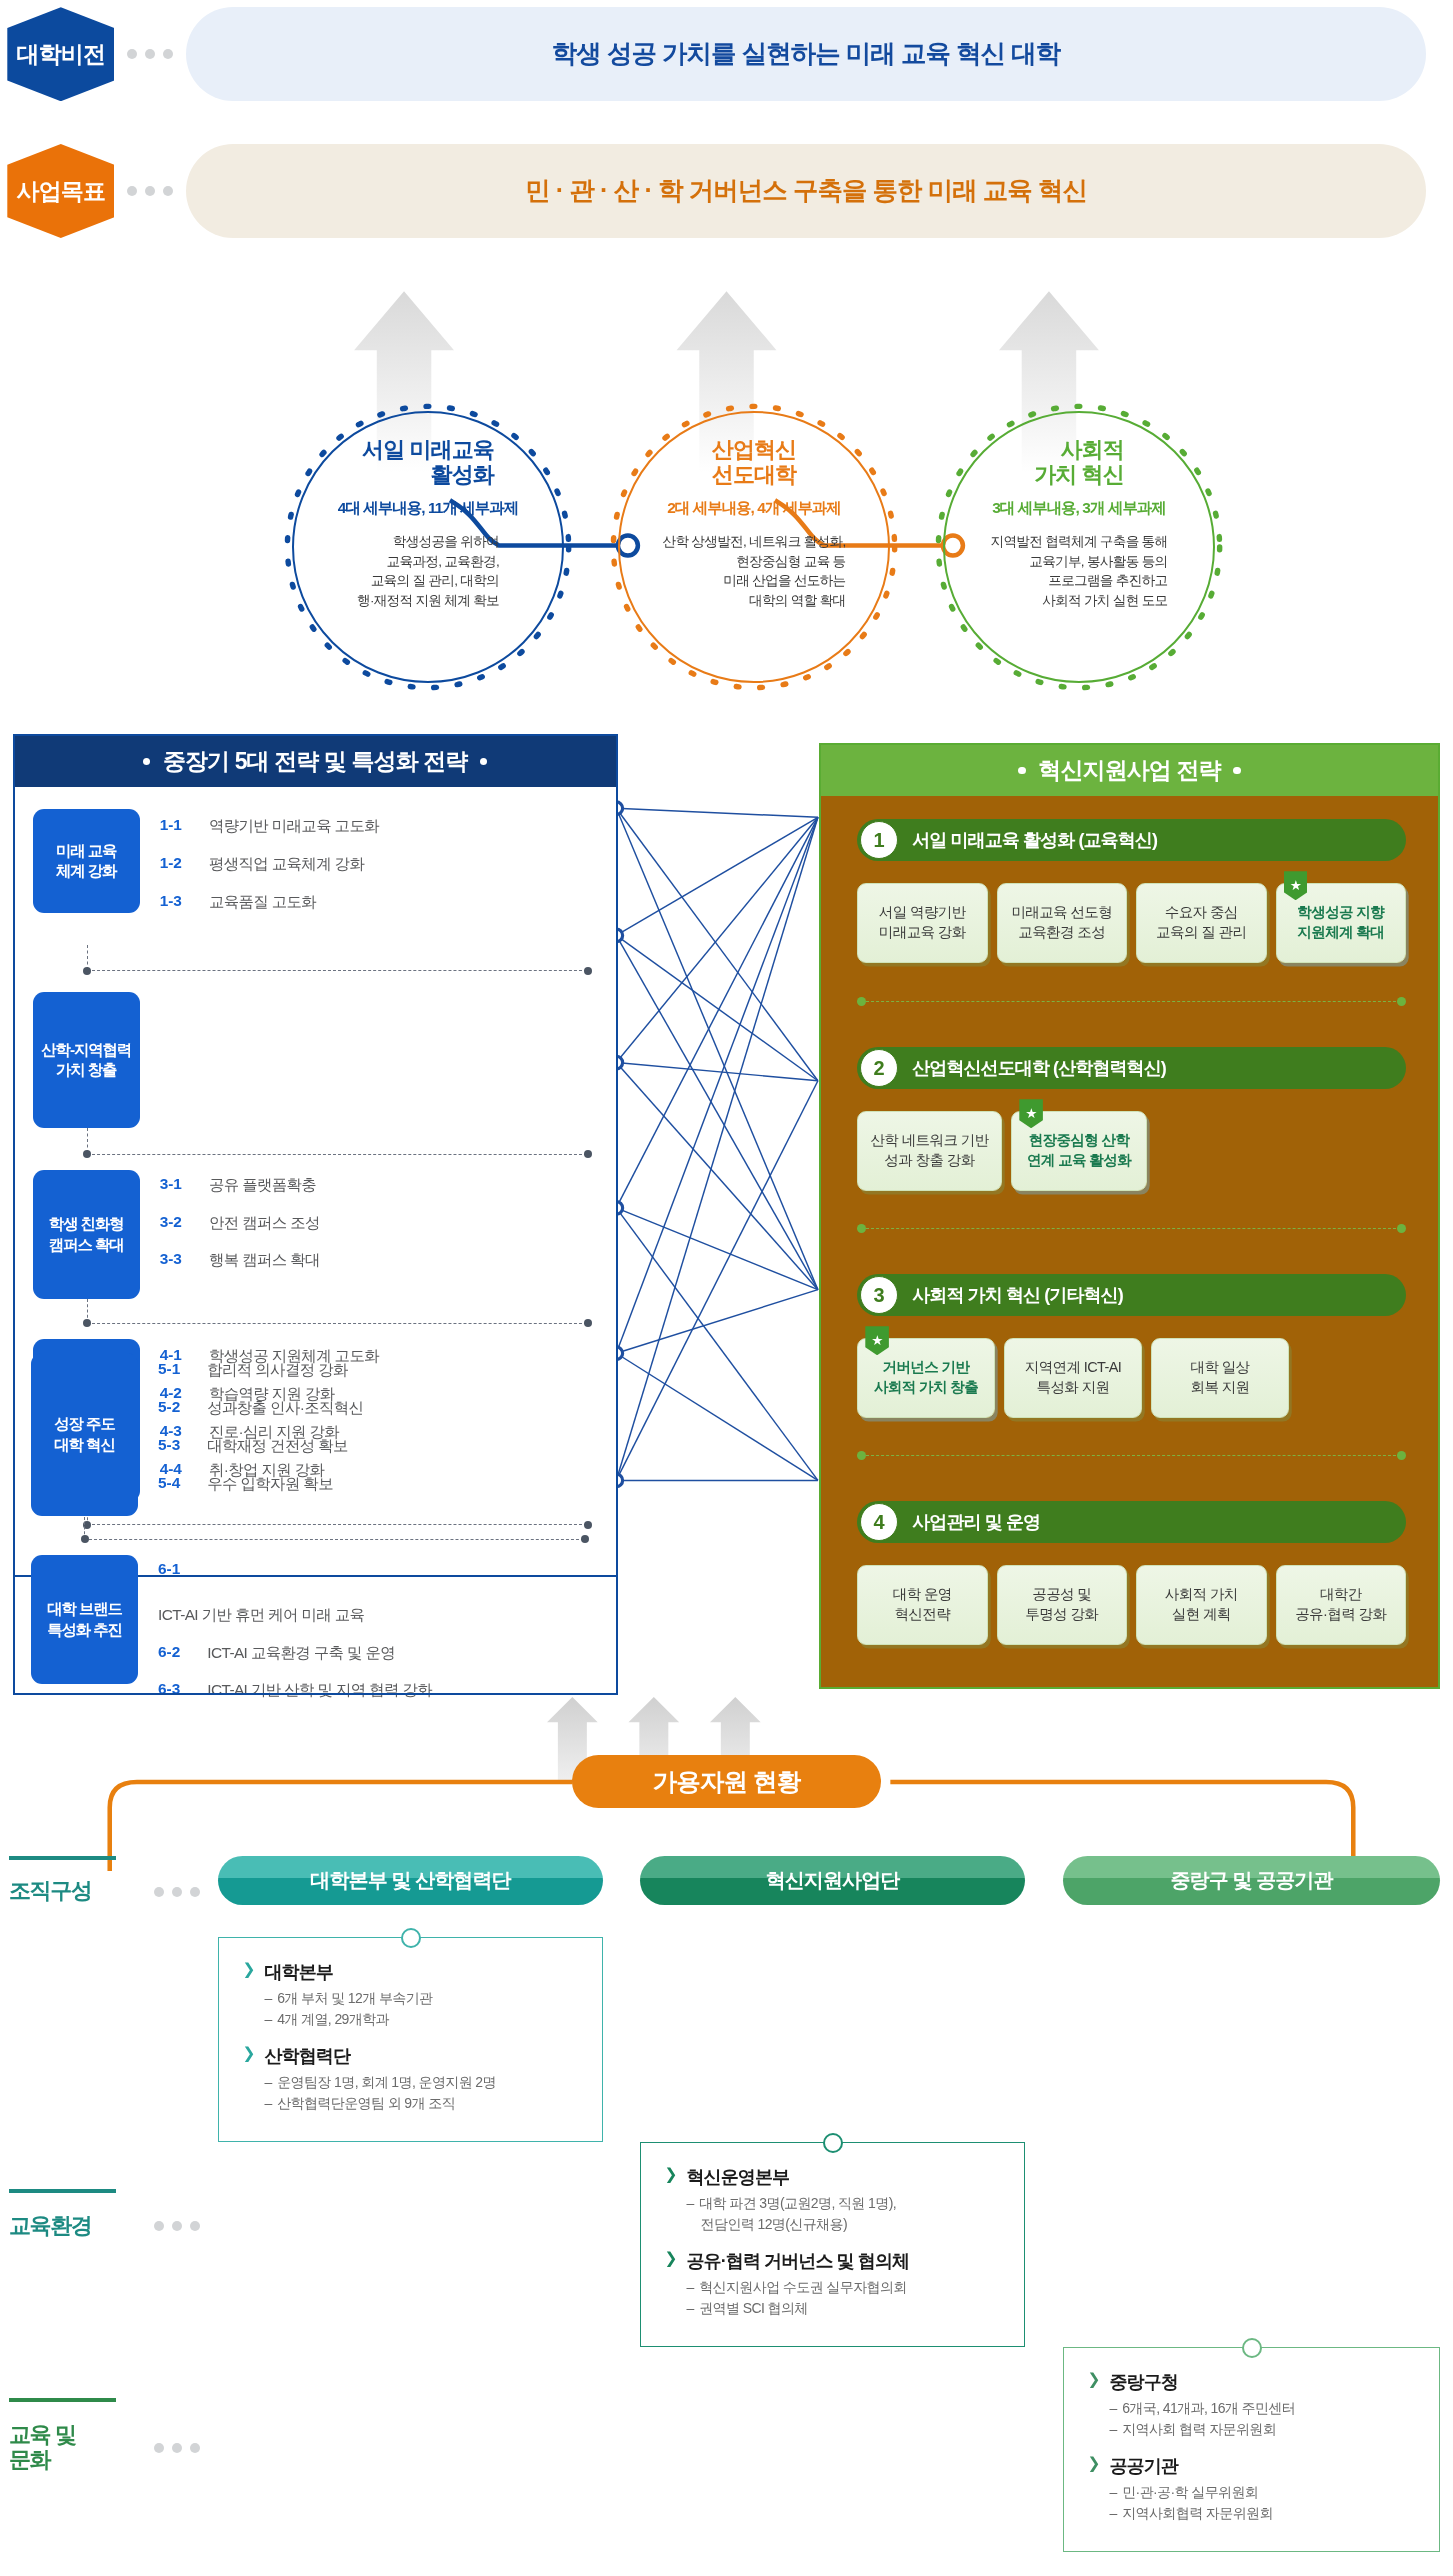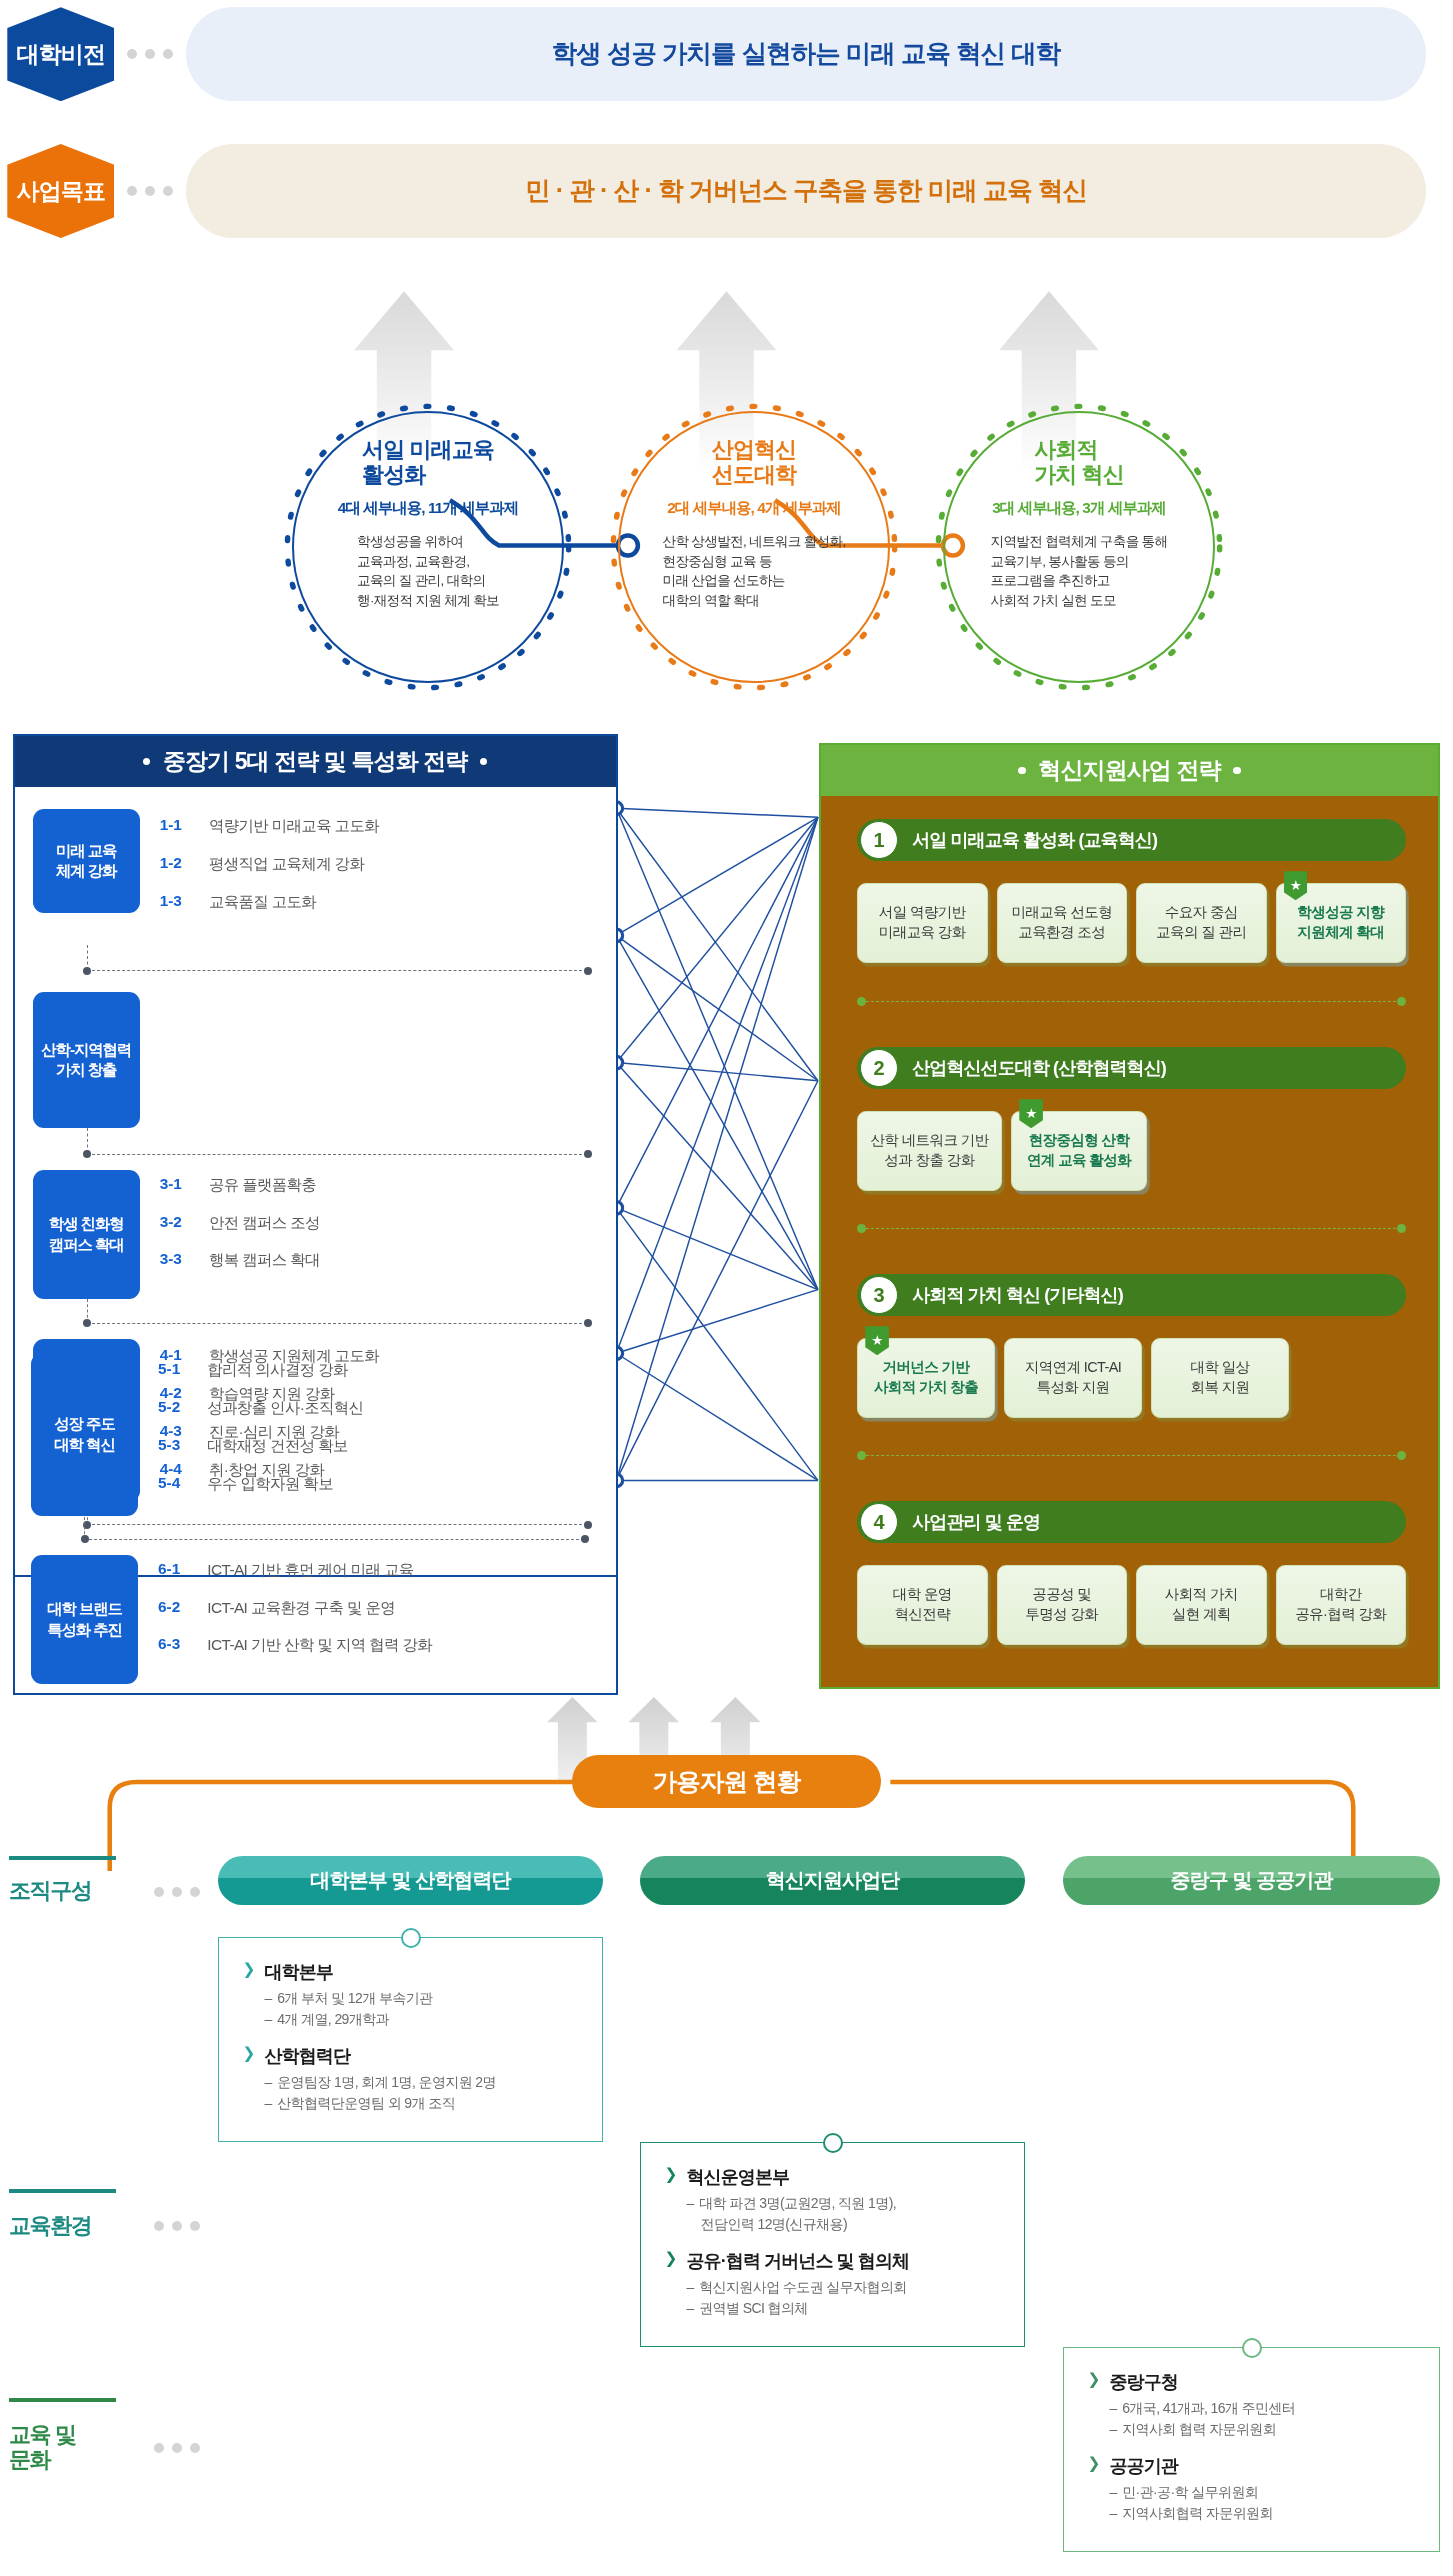"서일 미래교육" .circ { text-align: left -> right }
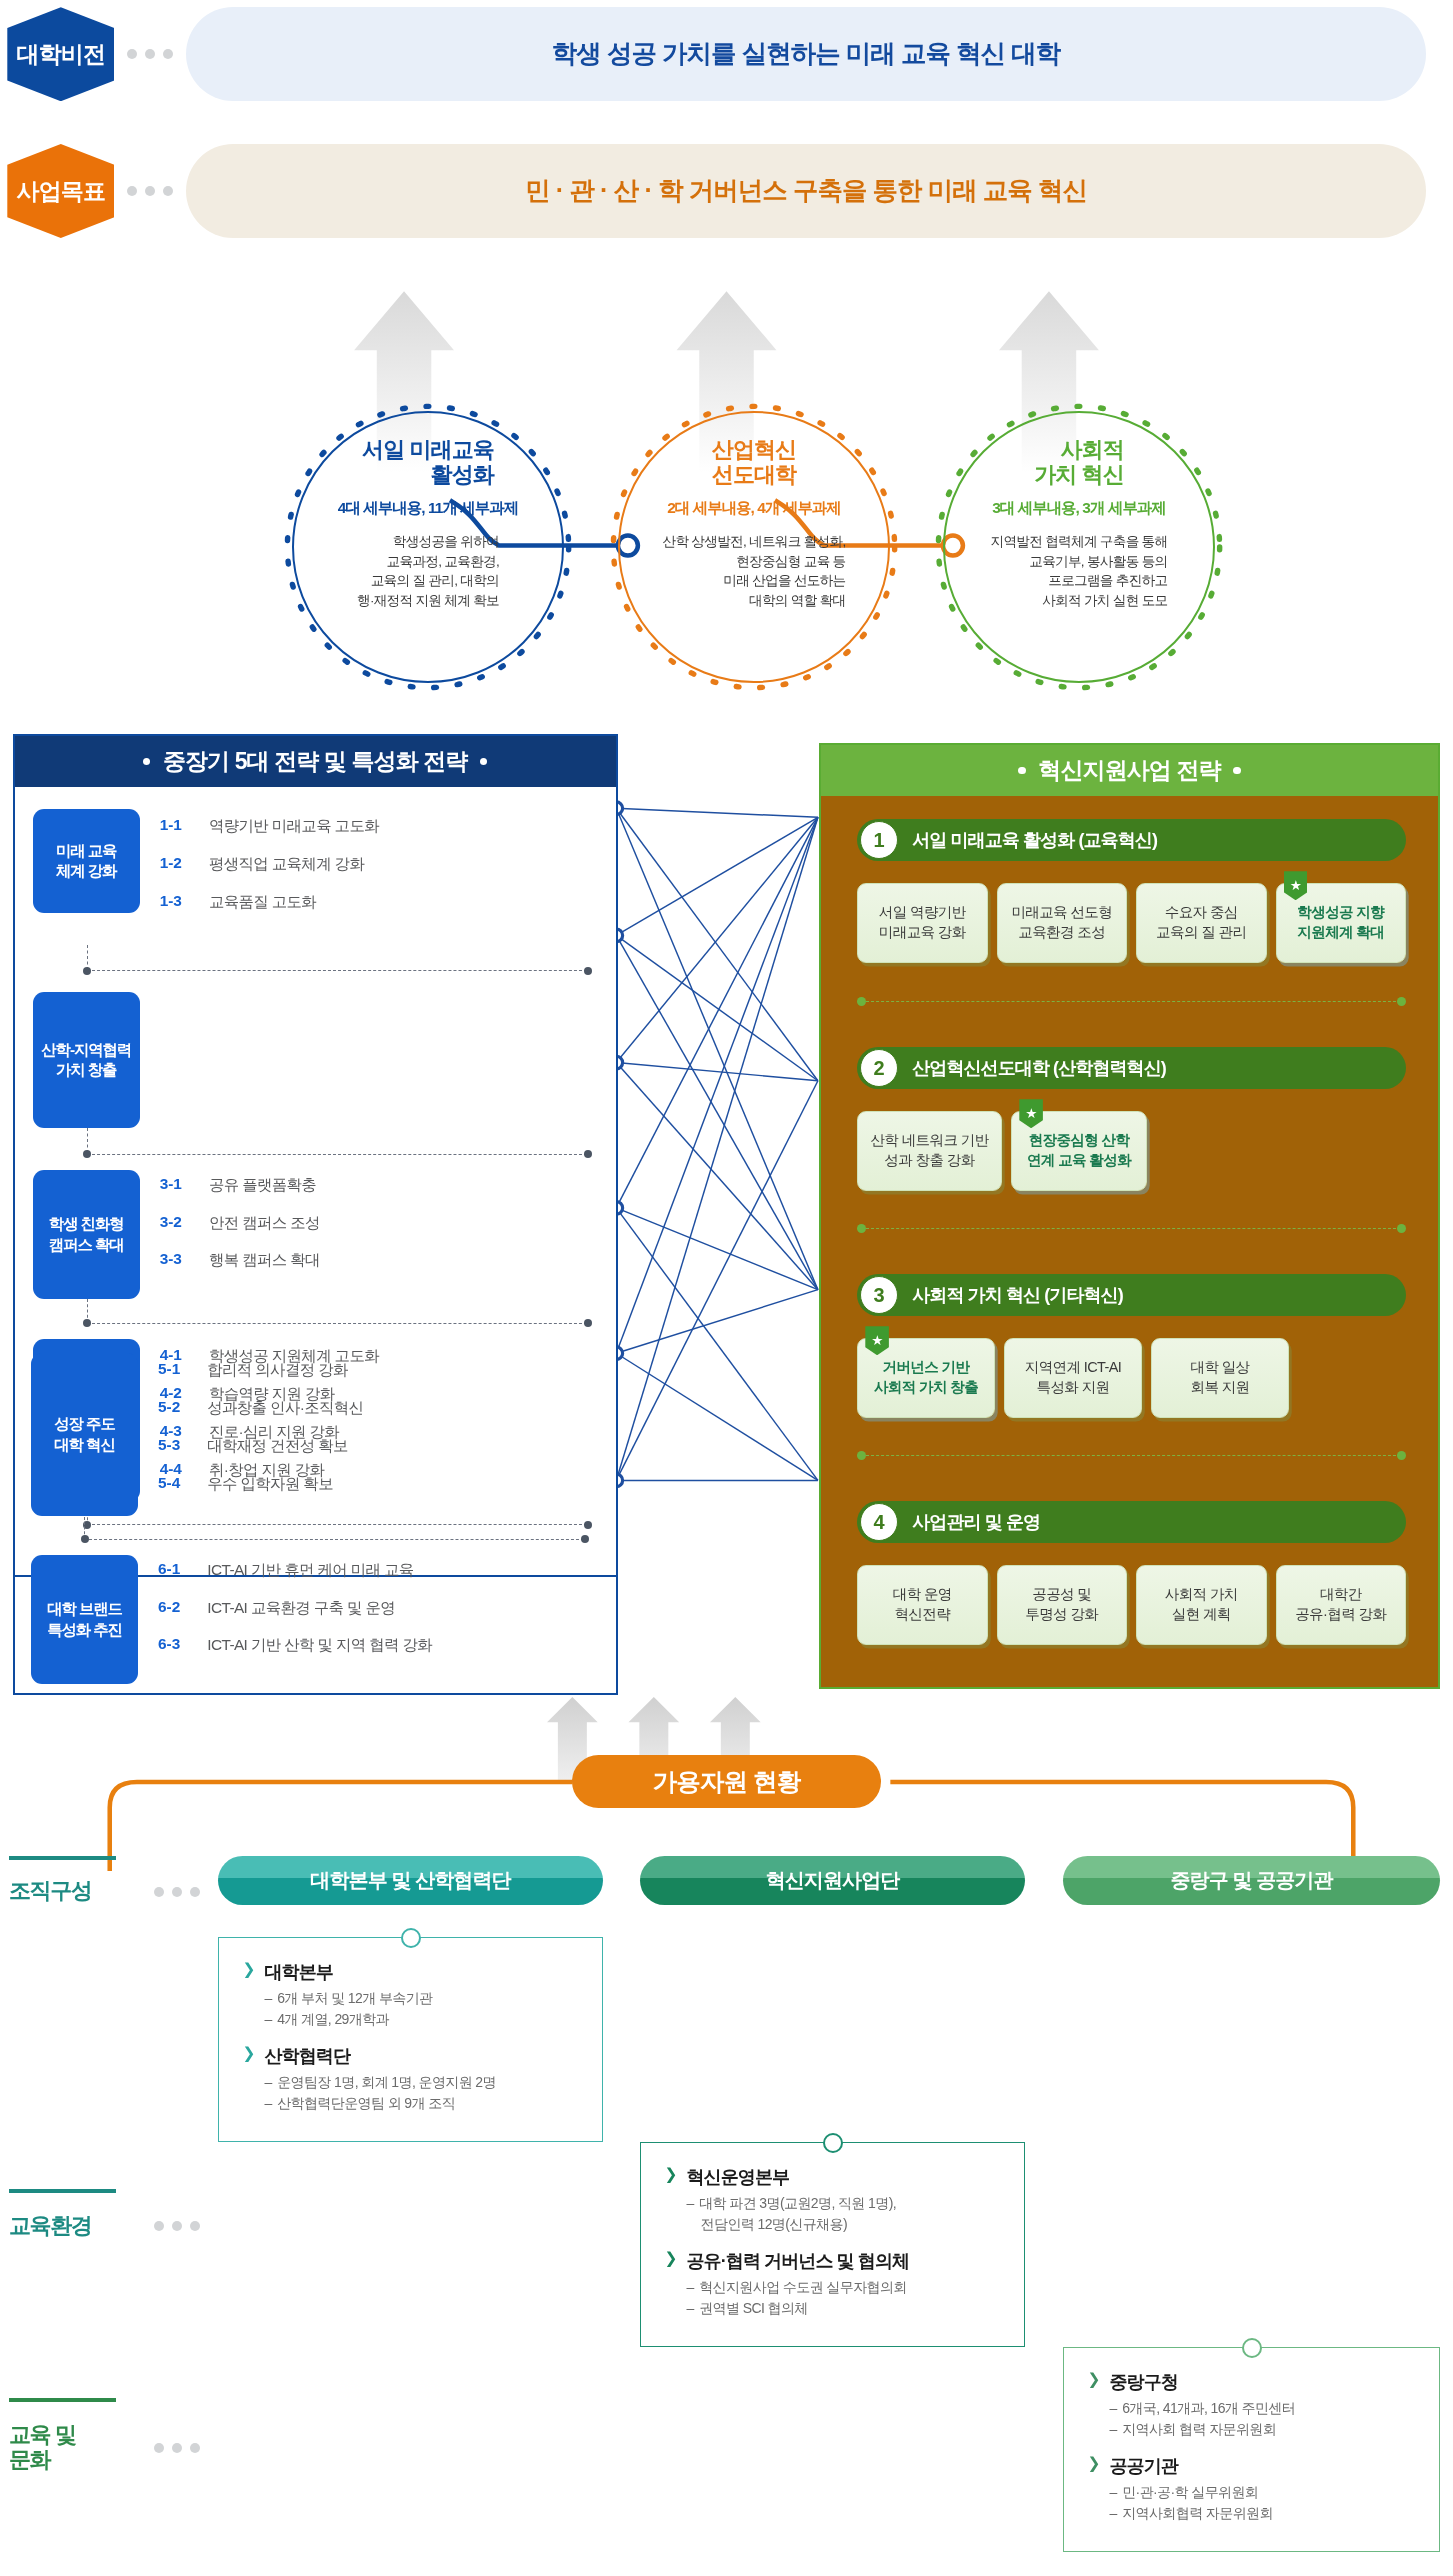"6-1" div { flex-direction: none -> column }
